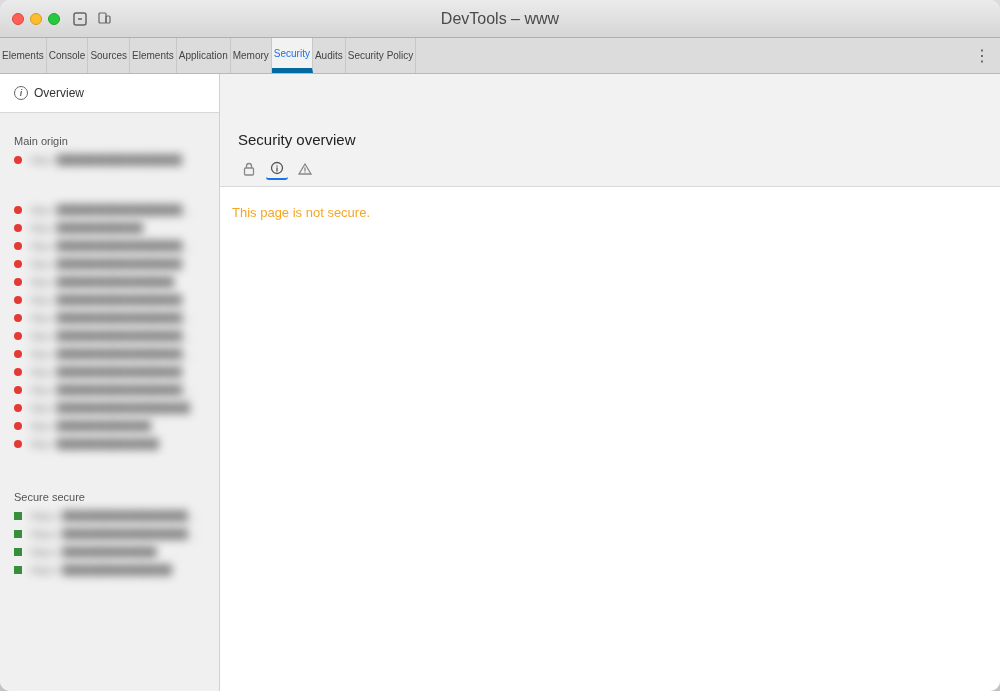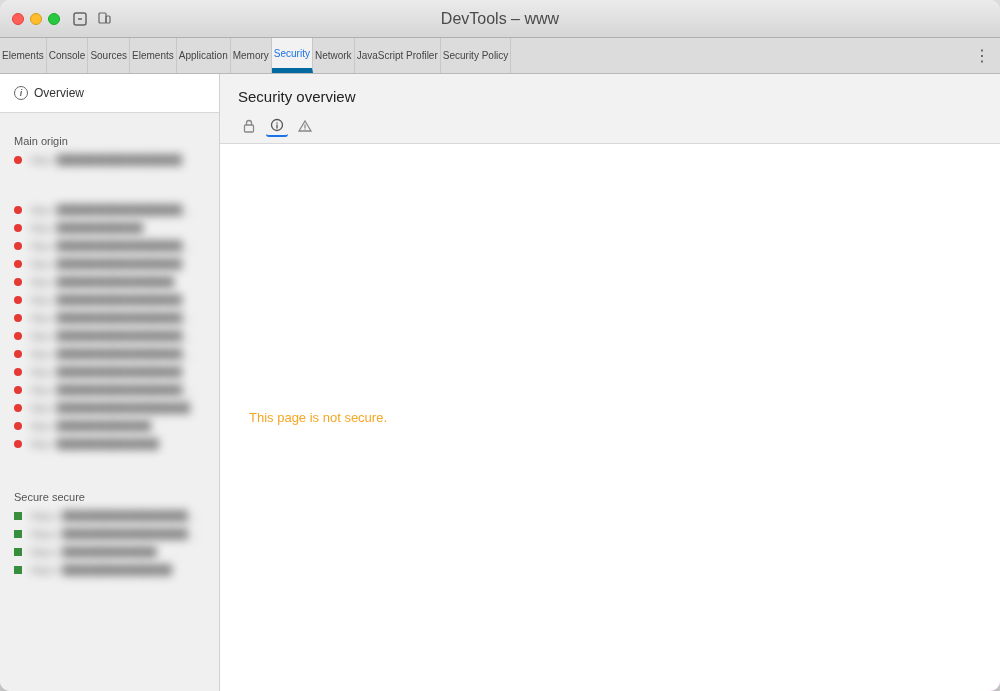"Network" span { text: Network -> Audits }
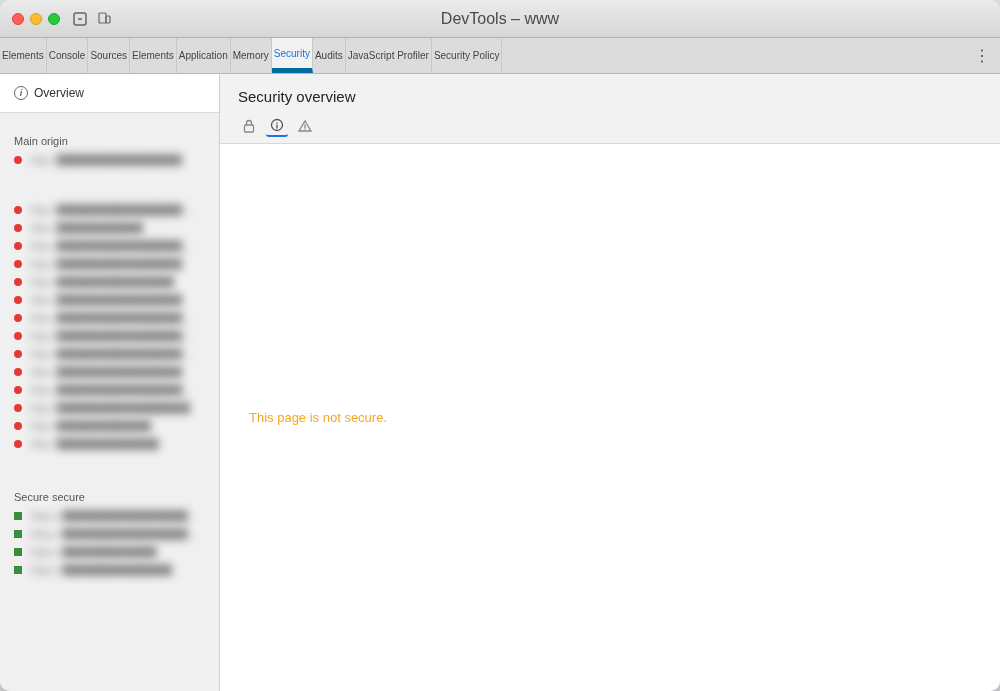"JavaScript Profiler" div.tab { html: <div> <span>JavaScript Profiler</span> </div> -> none }
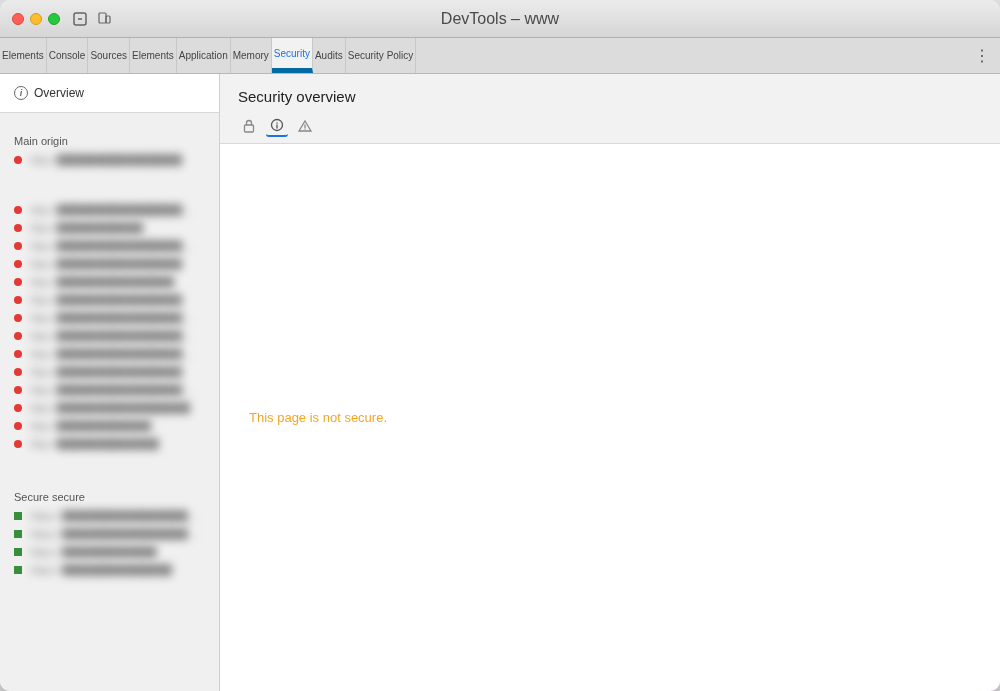"Security overview" .main-panel { margin-top: none -> 43px }
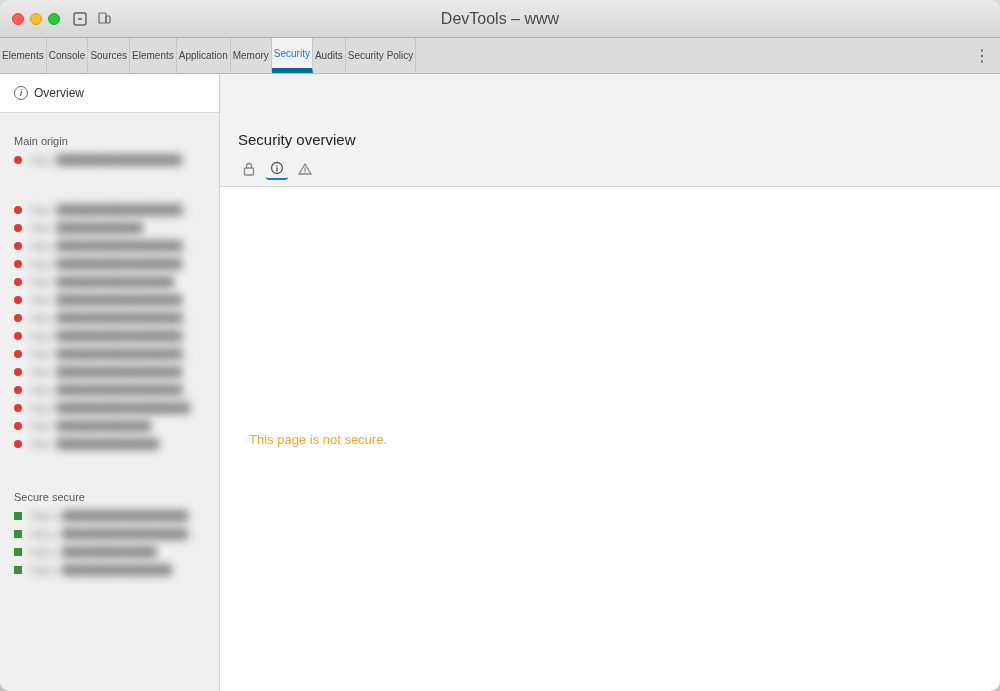"This page is not secure." .security-content { align-items: center -> flex-start; padding: 18px 29px -> 18px 12px }
